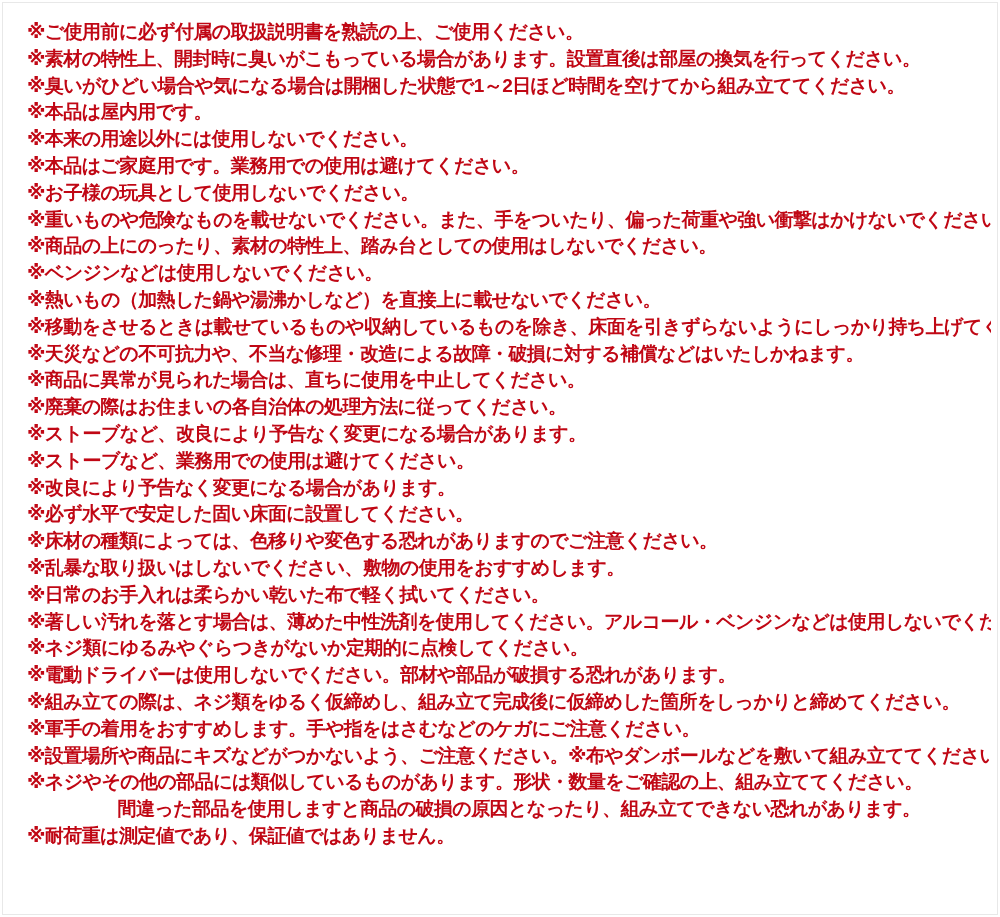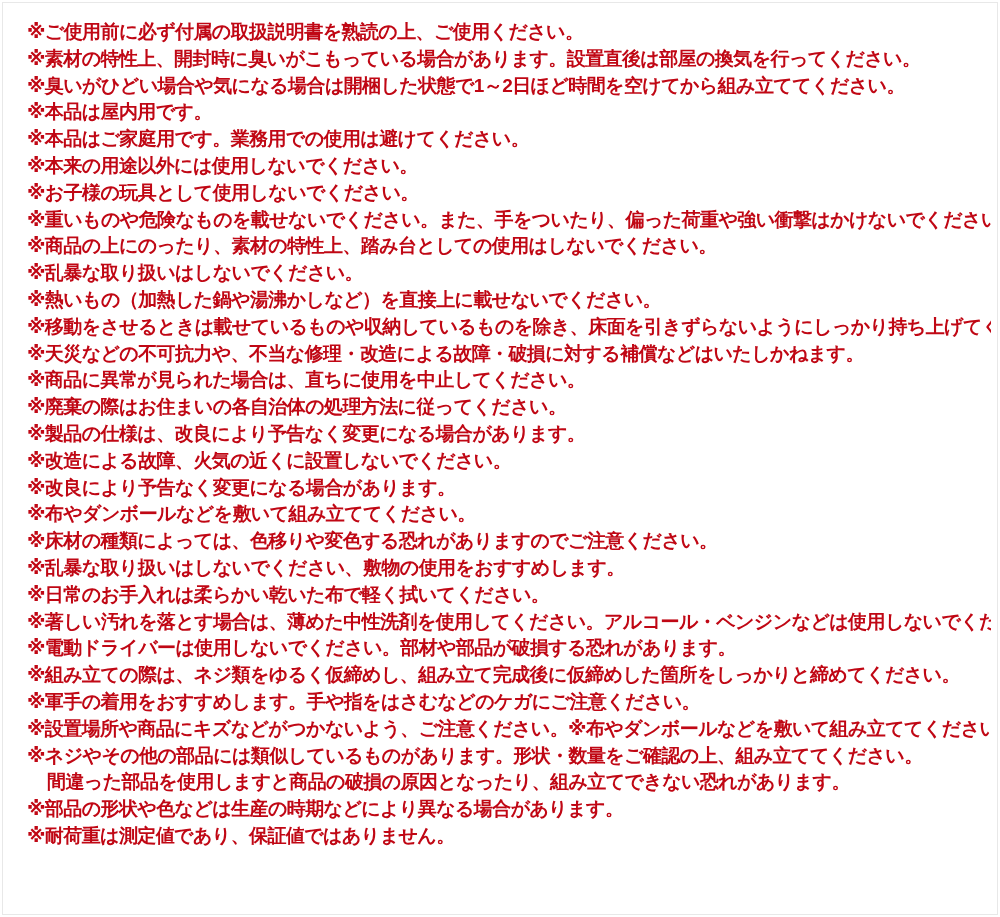"※本品はご家庭用です。業務用での使用は避けてください。" div.notice-line { order: before "※本来の用途以外には使用しないでください。" -> after "※本来の用途以外には使用しないでください。" }
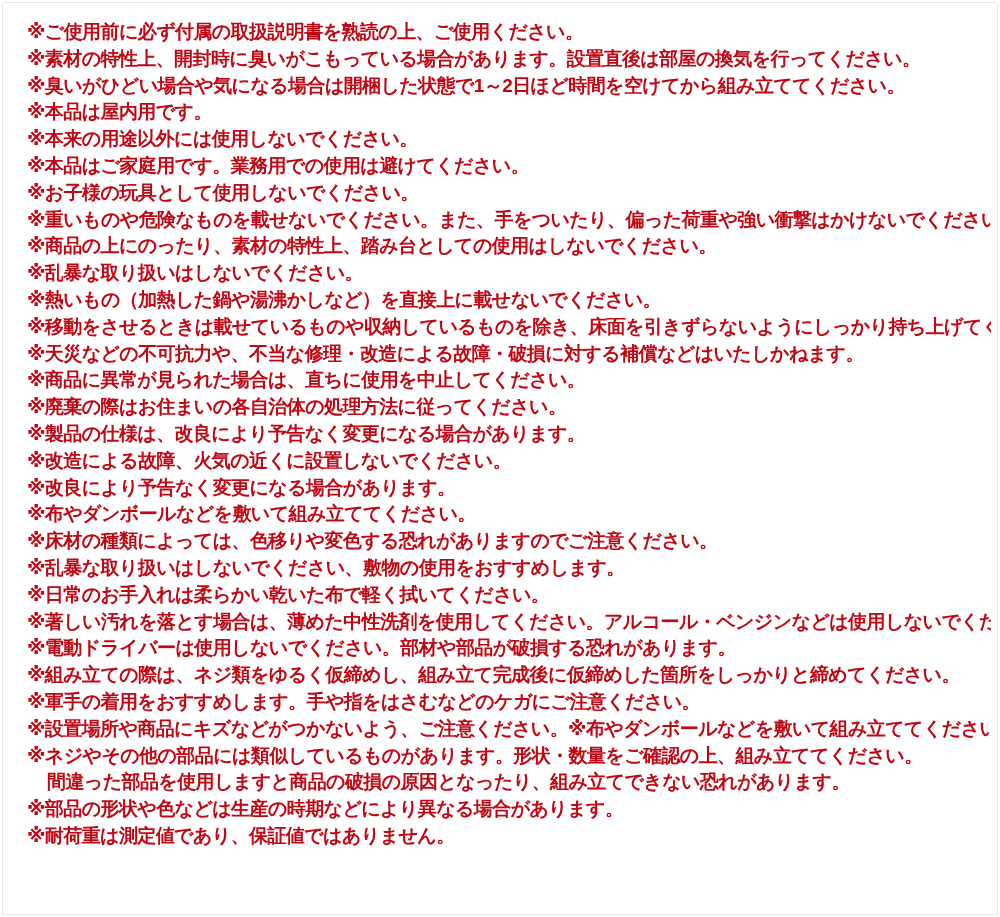"※乱暴な取り扱いはしないでください。" div.notice-line { text: 乱暴な取り扱いは -> ベンジンなどは使用 }
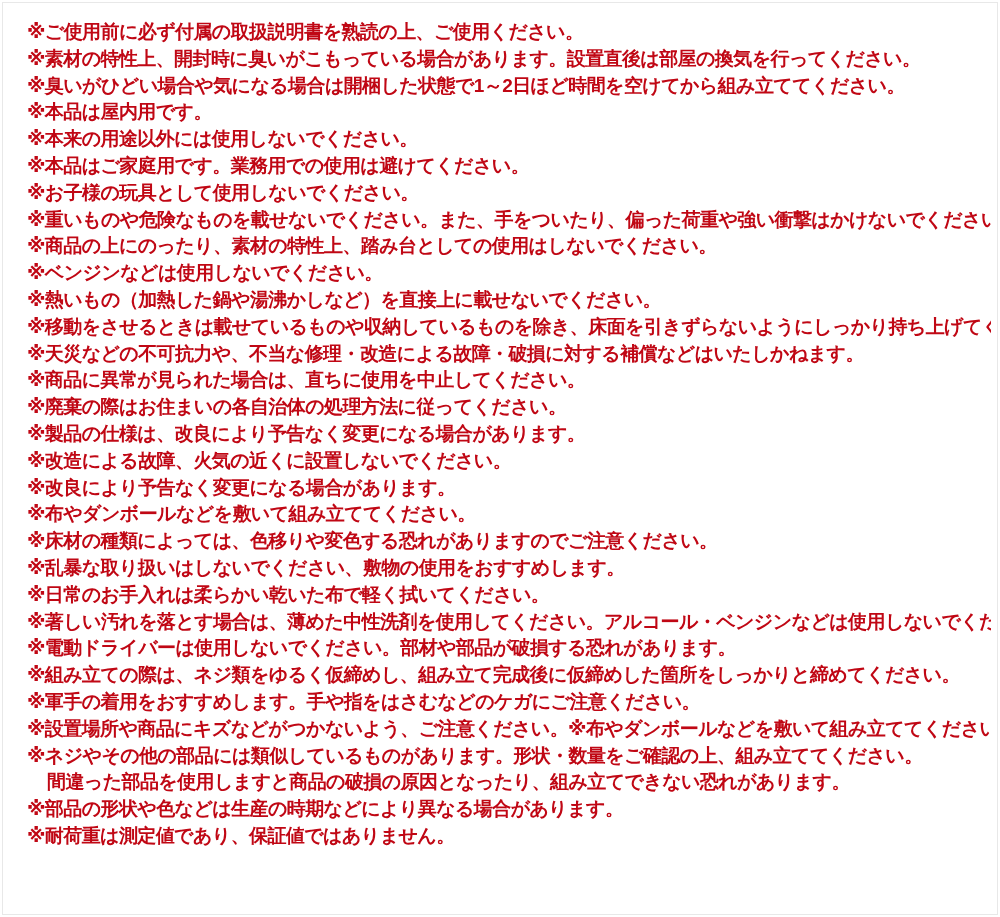"※製品の仕様は、改良により予告なく変更になる場合があります。" div.notice-line { text: 製品の仕様は -> ストーブなど }
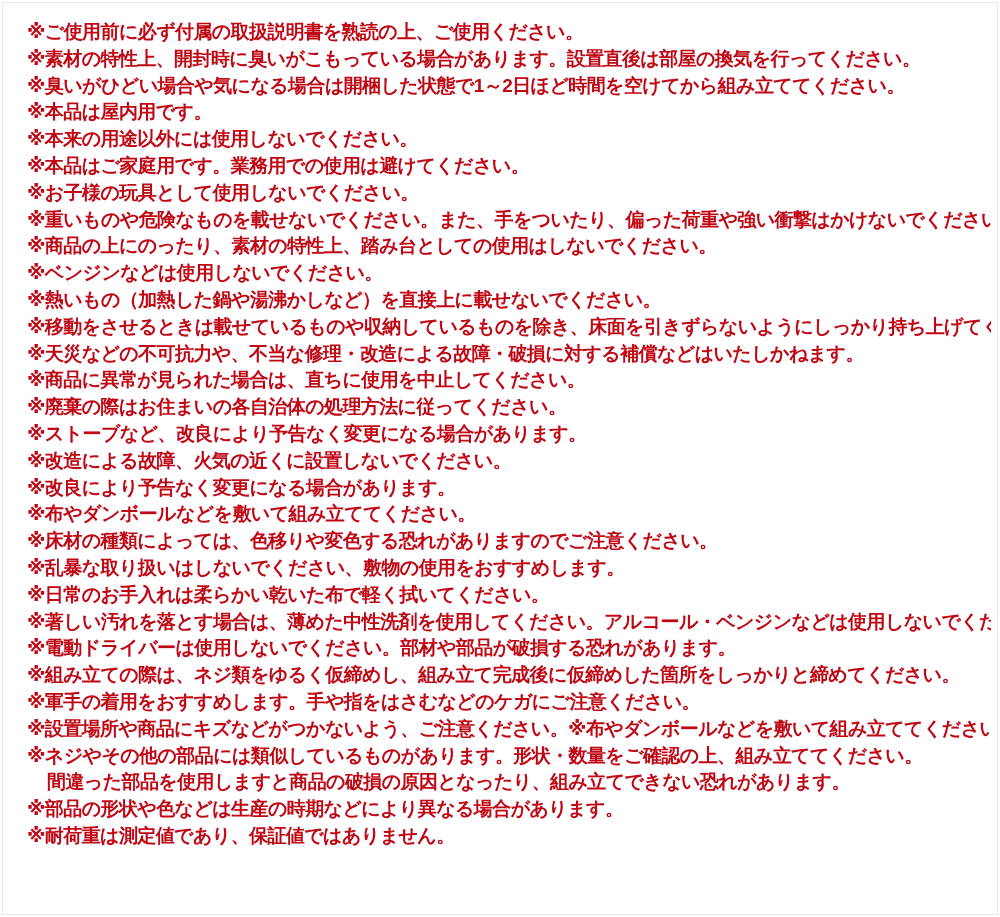"※改造による故障、火気の近くに設置しないでください。" div.notice-line { text: 改造による故障、火気の近くに設置しないで -> ストーブなど、業務用での使用は避けて }
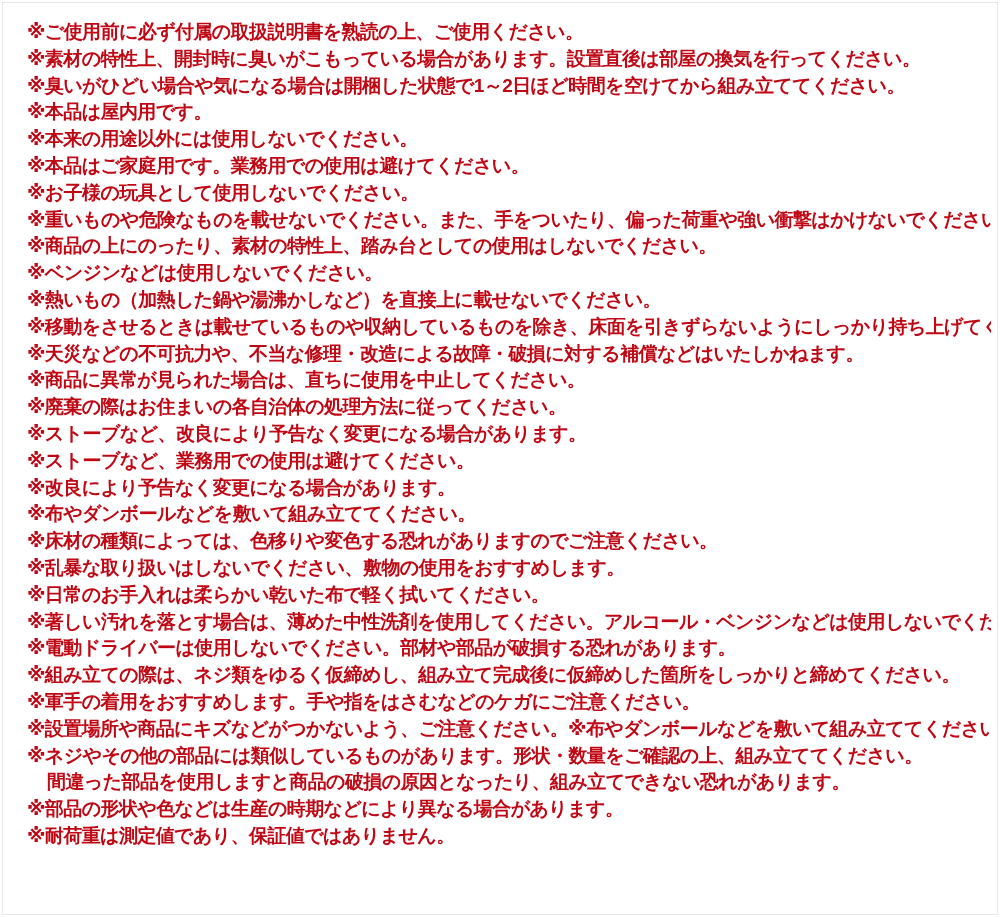"※布やダンボールなどを敷いて組み立ててください。" div.notice-line { text: 布やダンボールなどを敷いて組み立て -> 必ず水平で安定した固い床面に設置し }
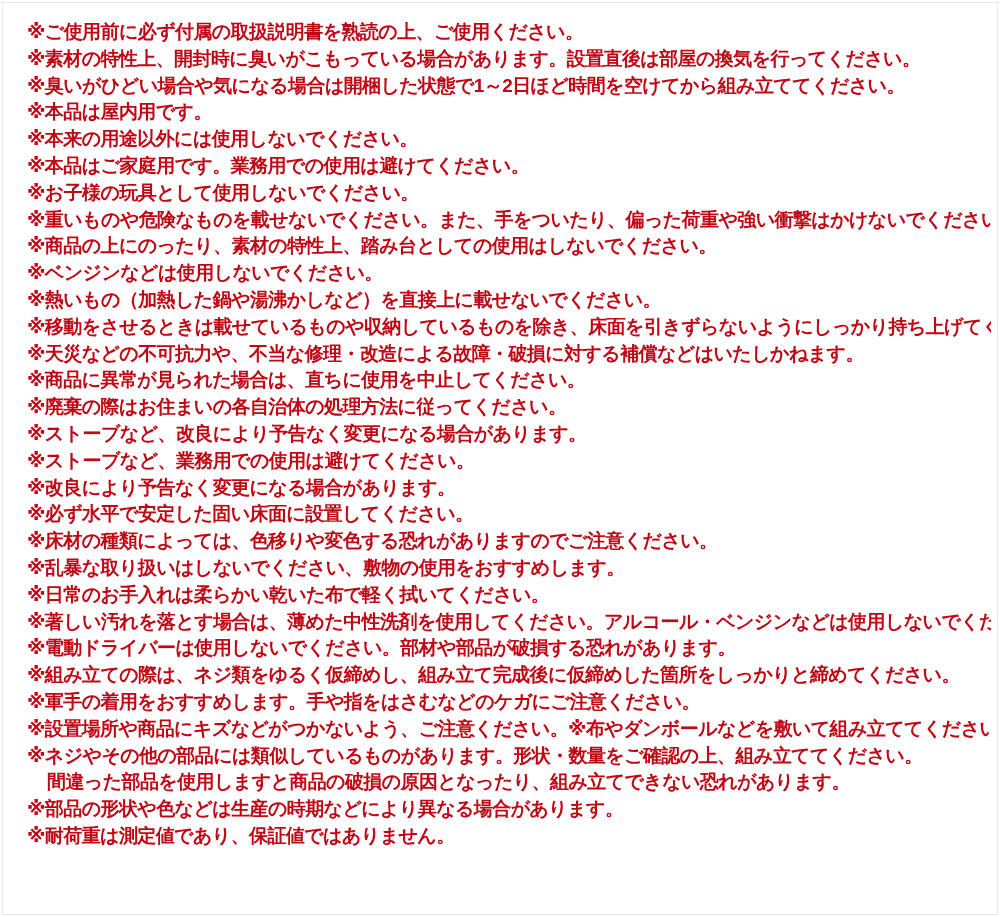"※ネジ類にゆるみやぐらつきがないか定期的に点検してください。" div.notice-line { html: none -> <div>※ネジ類にゆるみやぐらつきがないか定期的に点検してください。</div> }
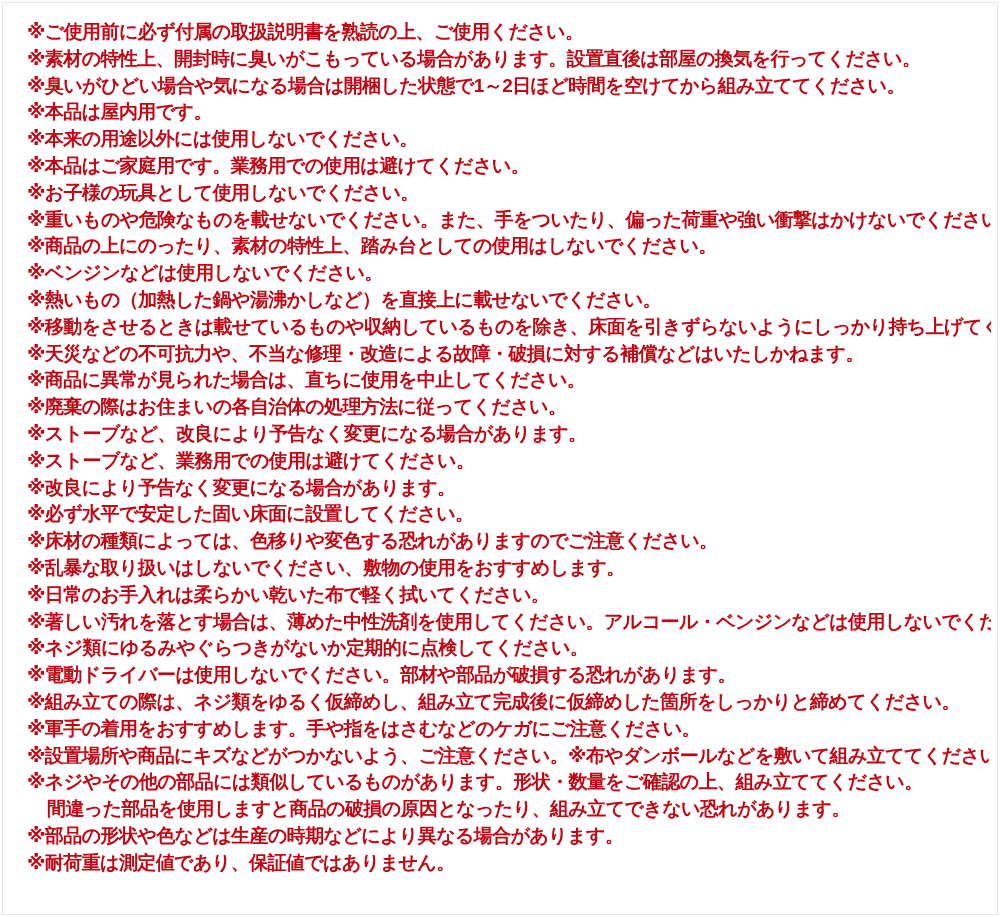"間違った部品を使用しますと商品の破損の原因となったり、組み立てできない恐れがあり" .notice-line.indent { text-align: none -> center }
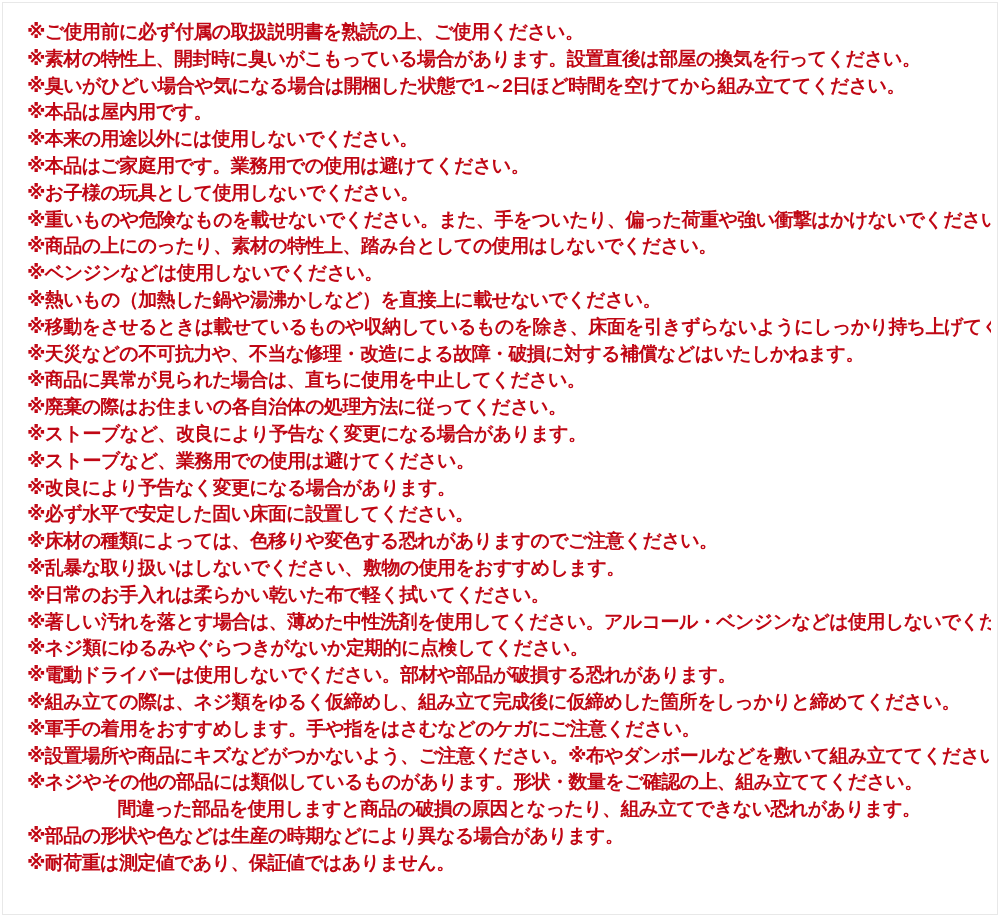"※部品の形状や色などは生産の時期などにより異なる場合があります。" div.notice-line { html: <div>※部品の形状や色などは生産の時期などにより異なる場合があります。</div> -> none }
